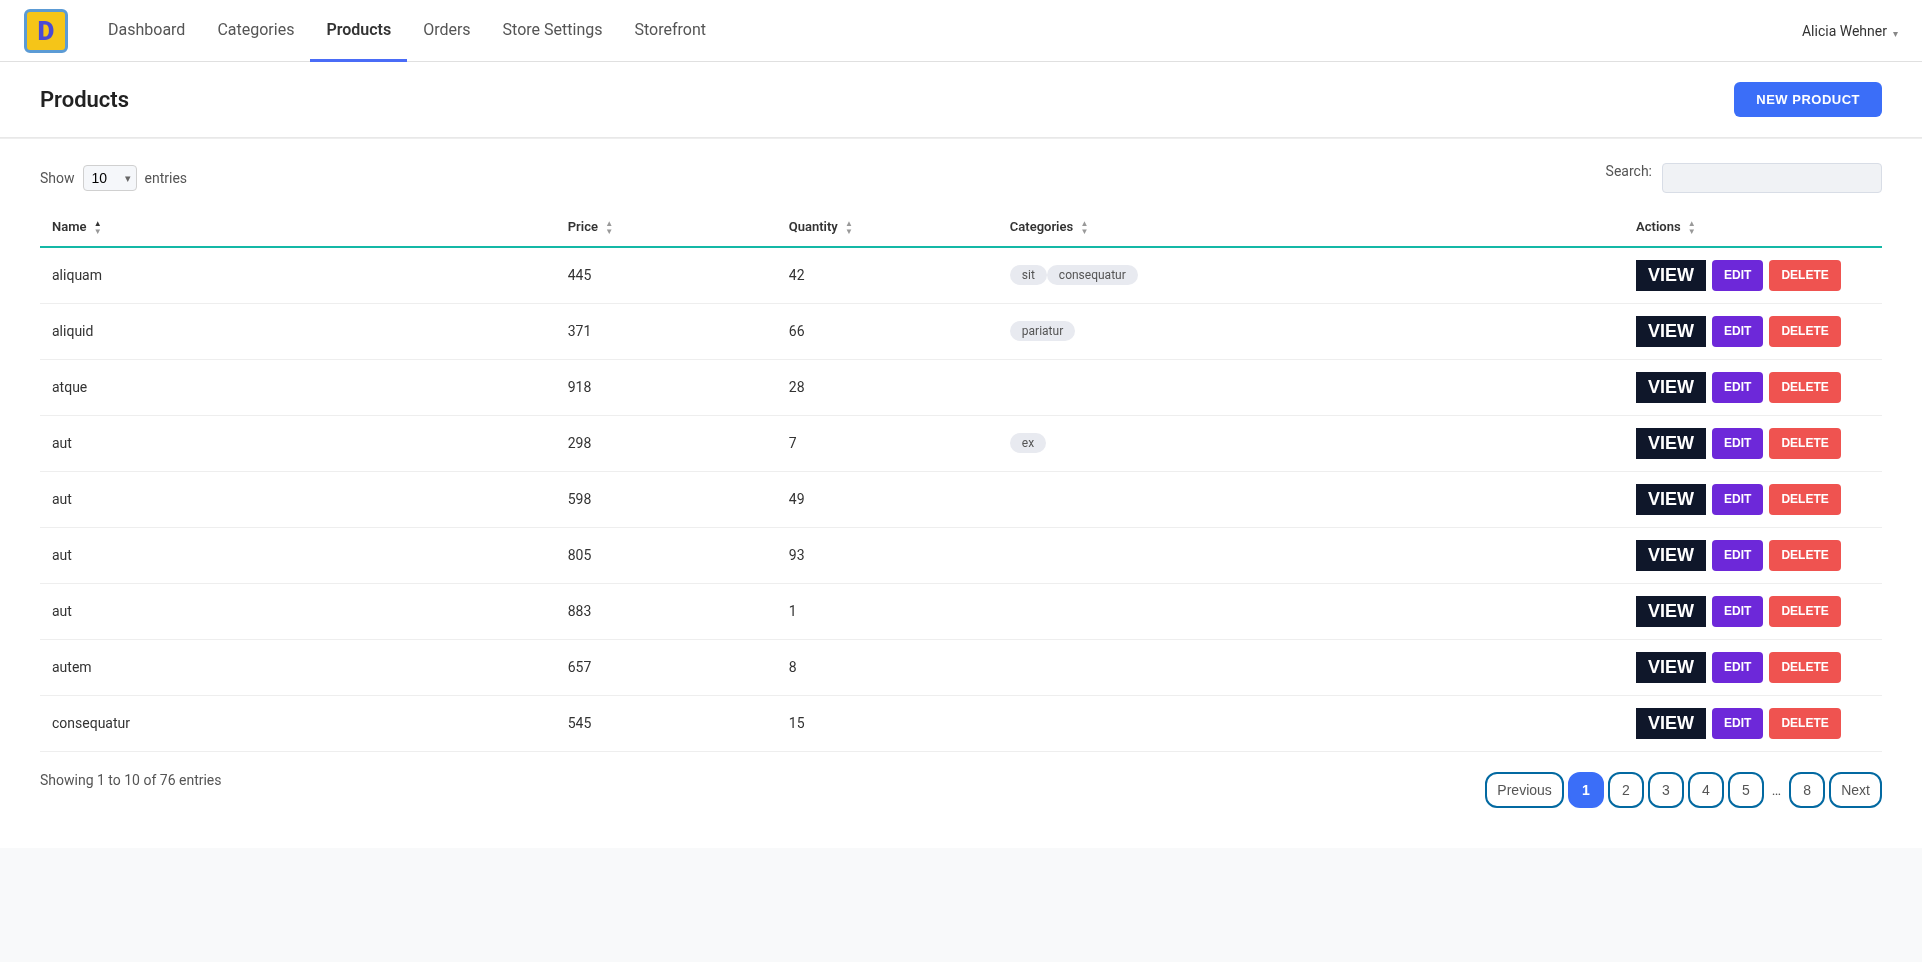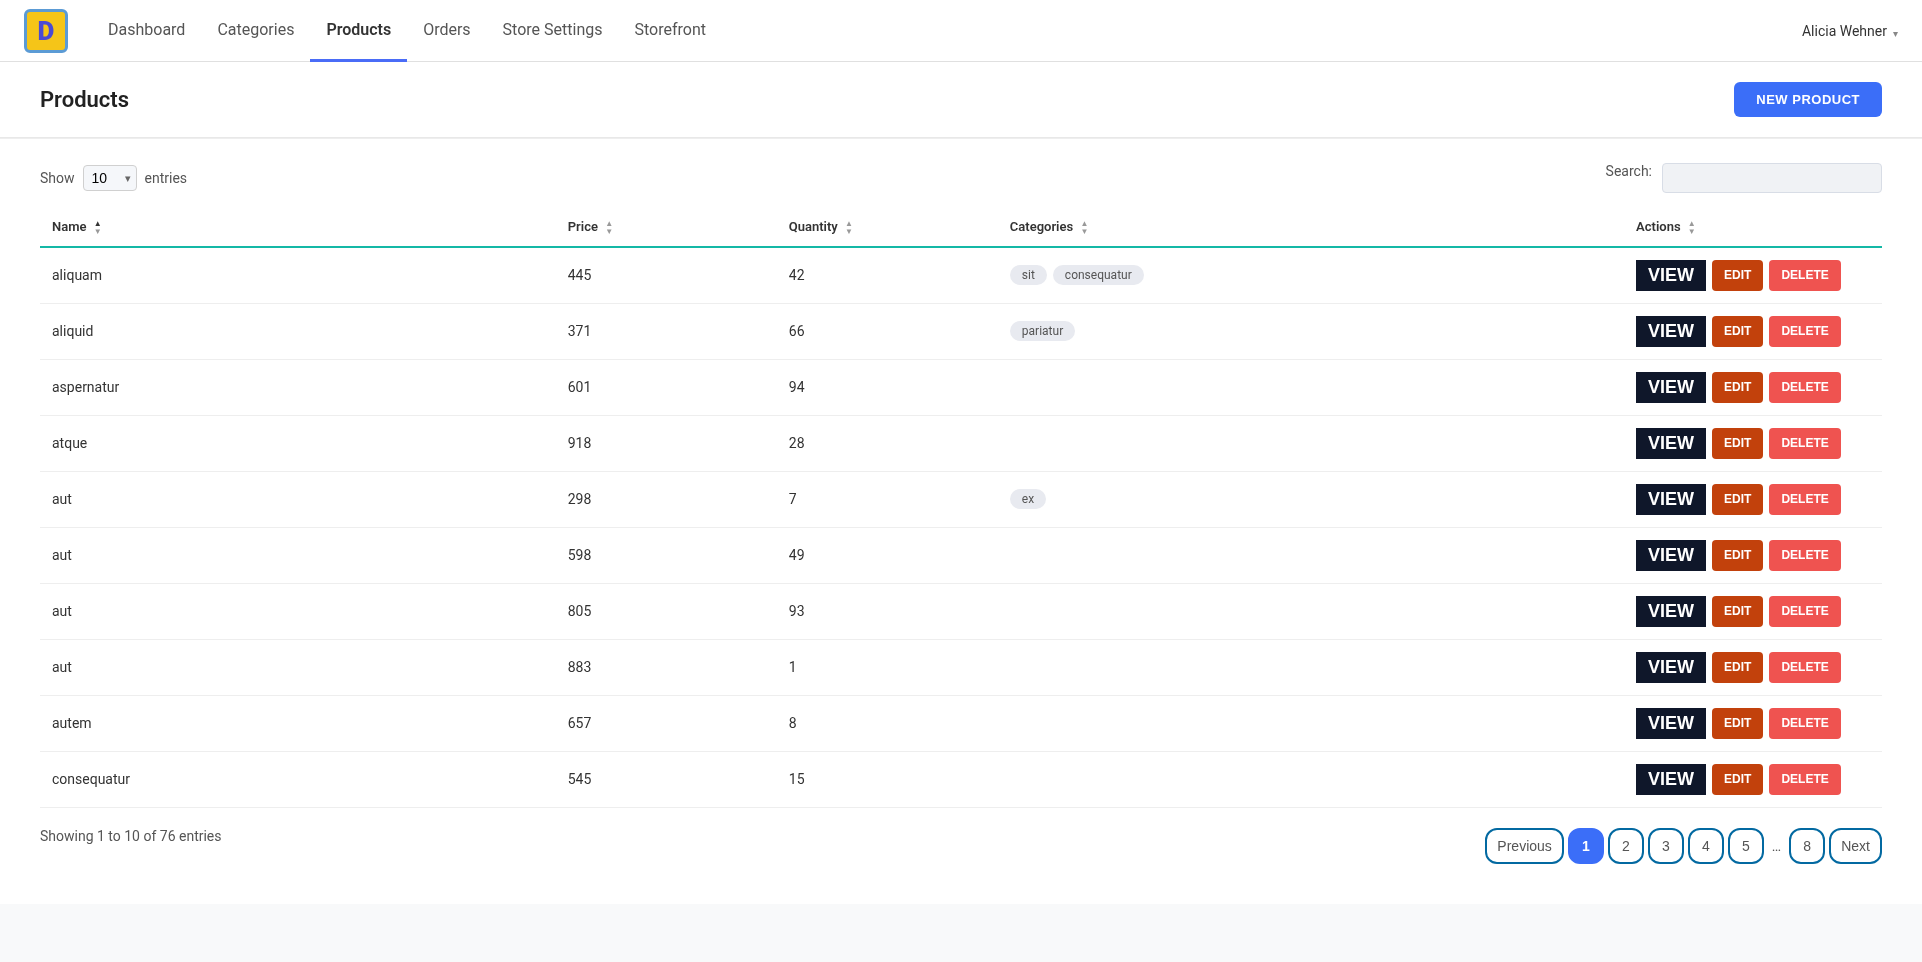"sit" .category-badges { gap: 6px -> 0 }
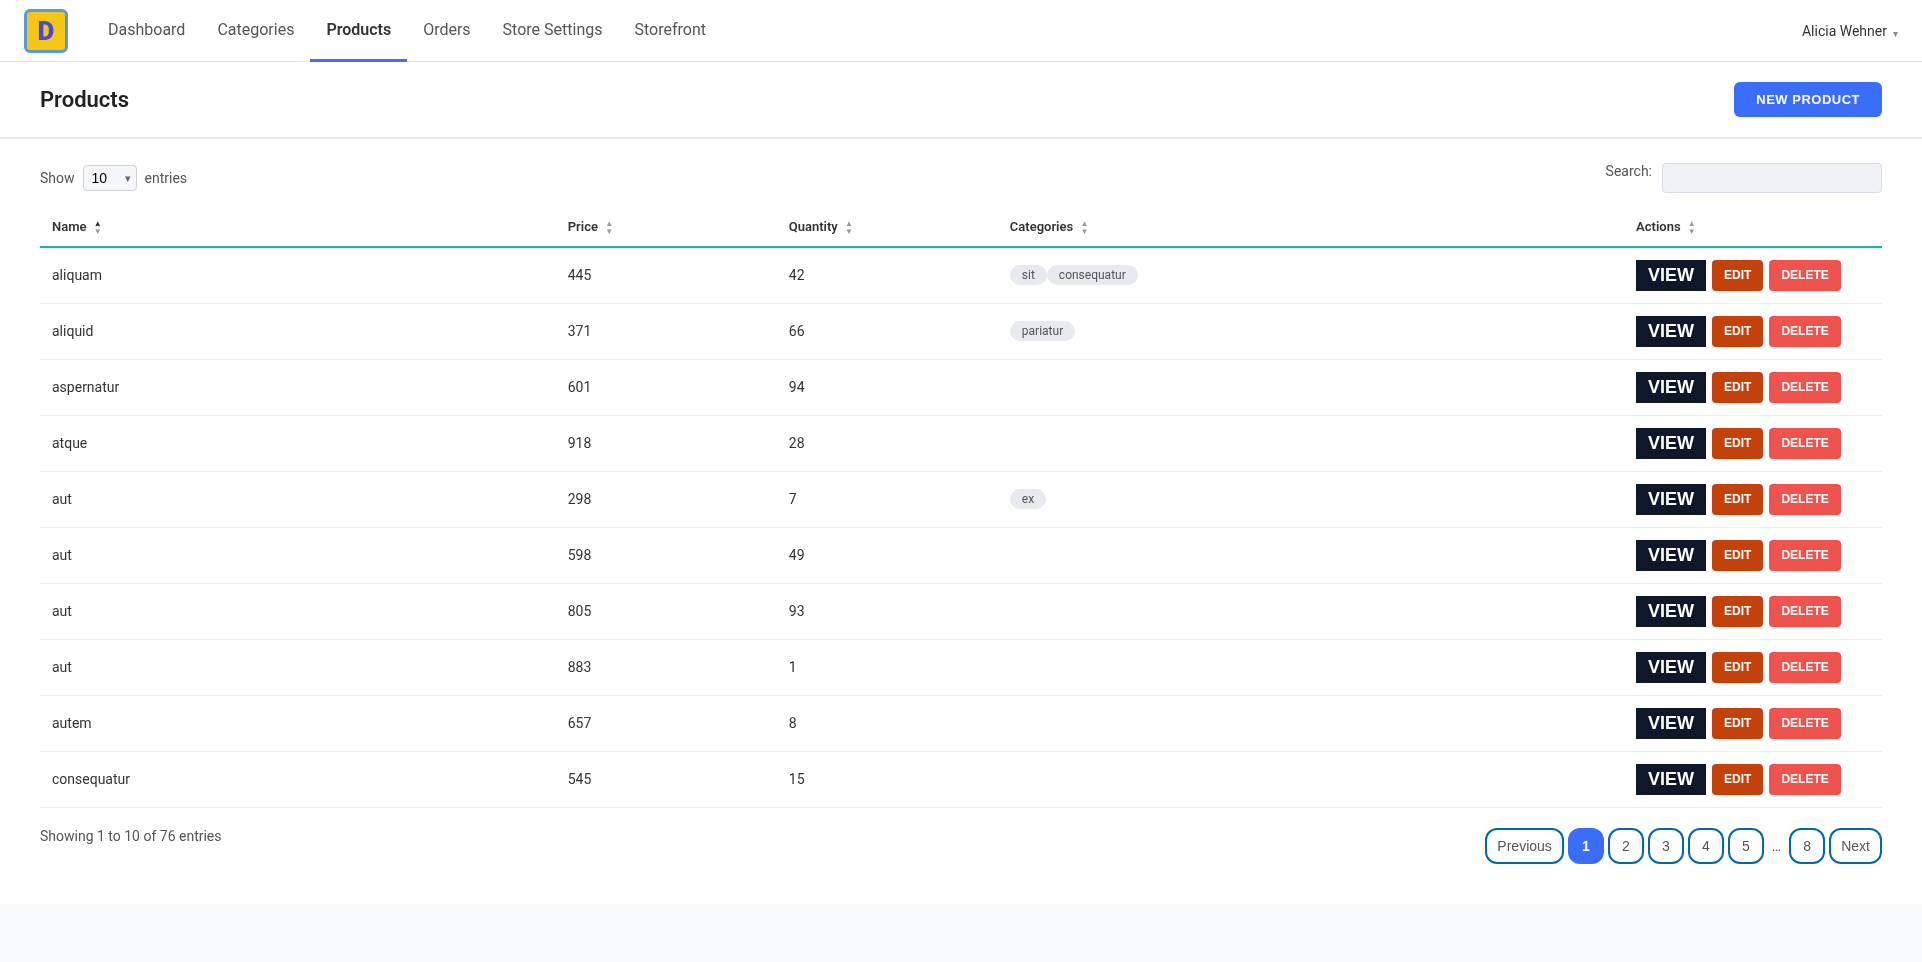"EDIT" .btn-edit { background: #c2410c -> #6d28d9 }
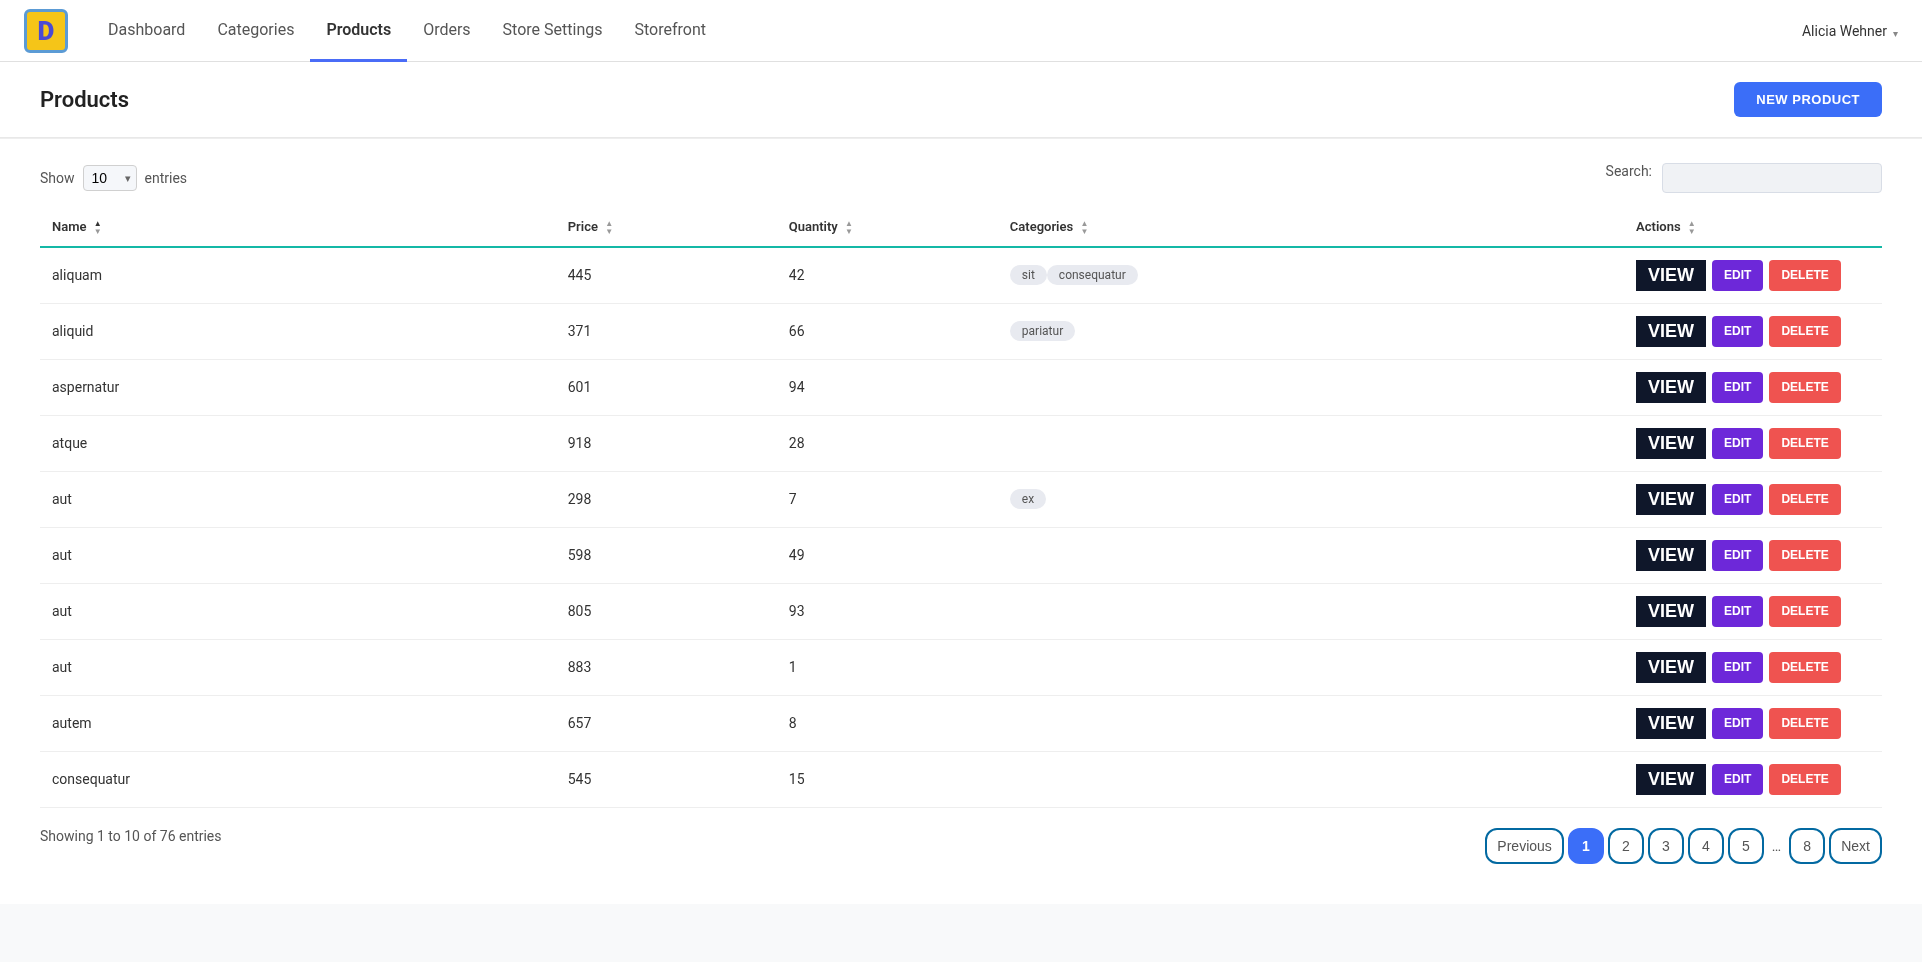"aspernatur" tr { html: <tr> <td>aspernatur</td> <td>601</td> <td>94</td> <td> <div></div> </td> <td> <div> <button>VIEW</button> <button>EDIT</button> <button>DELETE</button> </div> </td> </tr> -> none }
